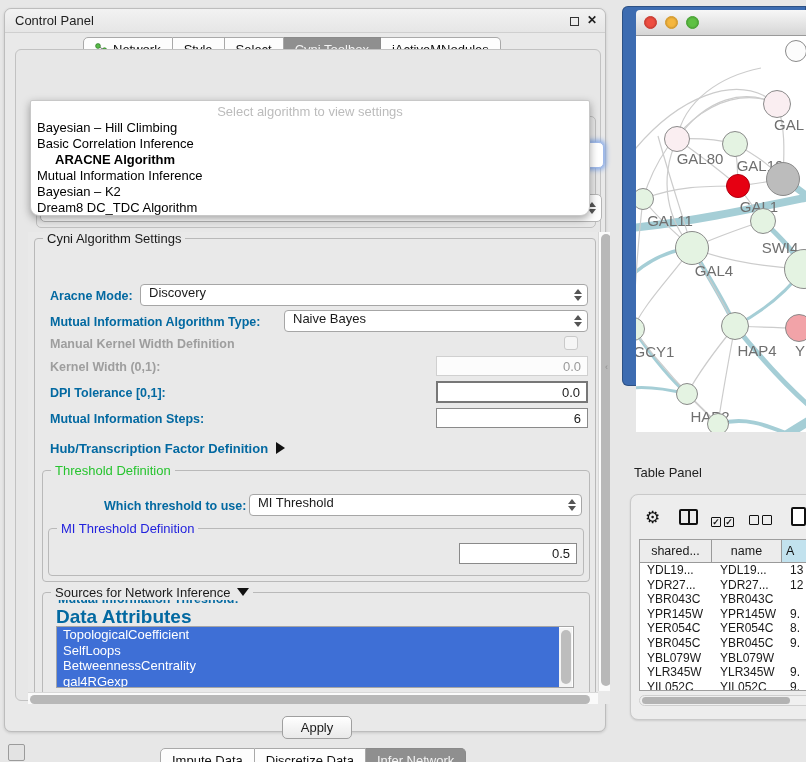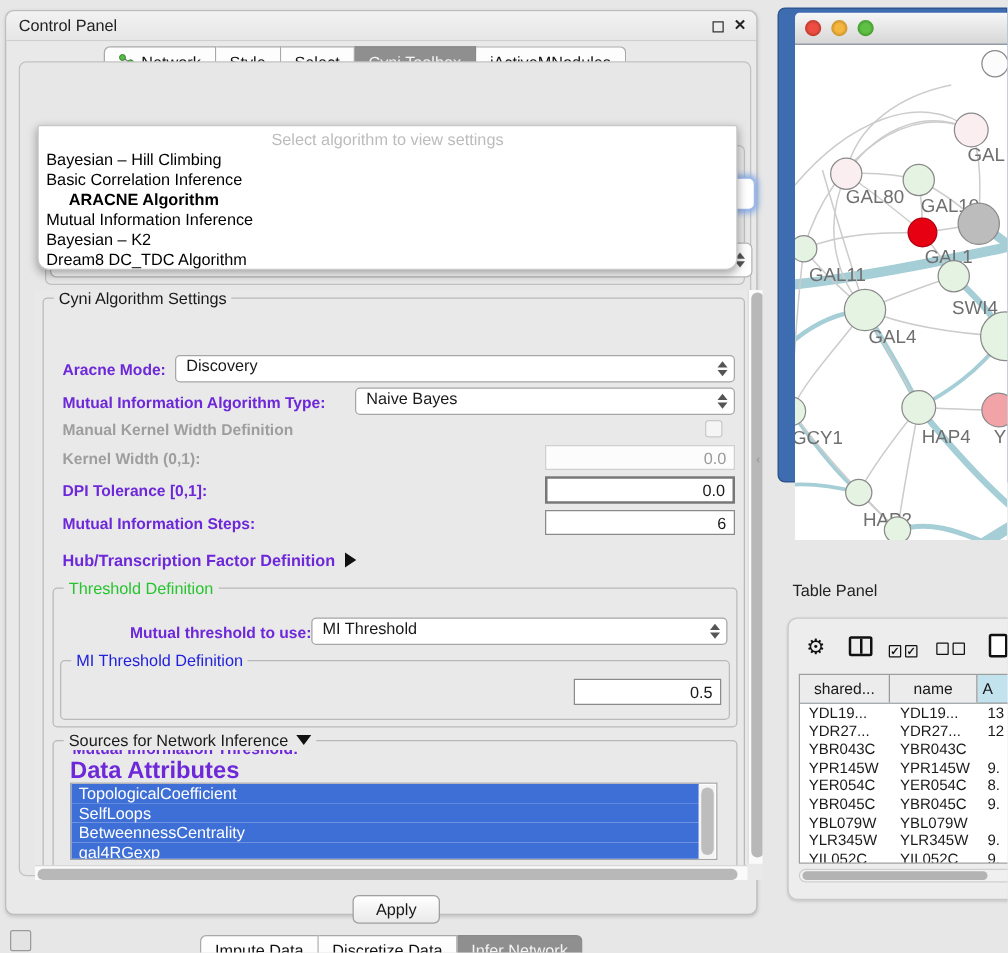"Aracne Mode:" .lbl { color: #6d28d9 -> #0369a1 }
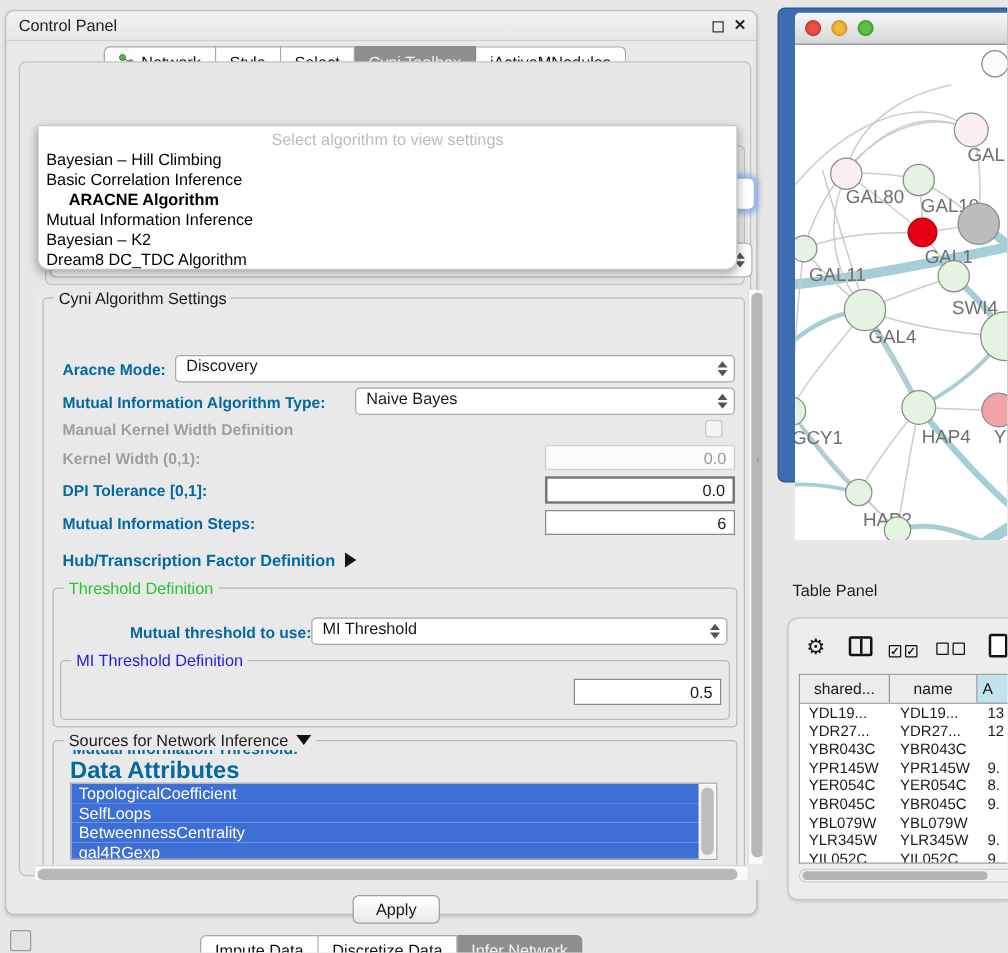"Mutual threshold to use:" span.lbl { text: Mutual -> Which }
